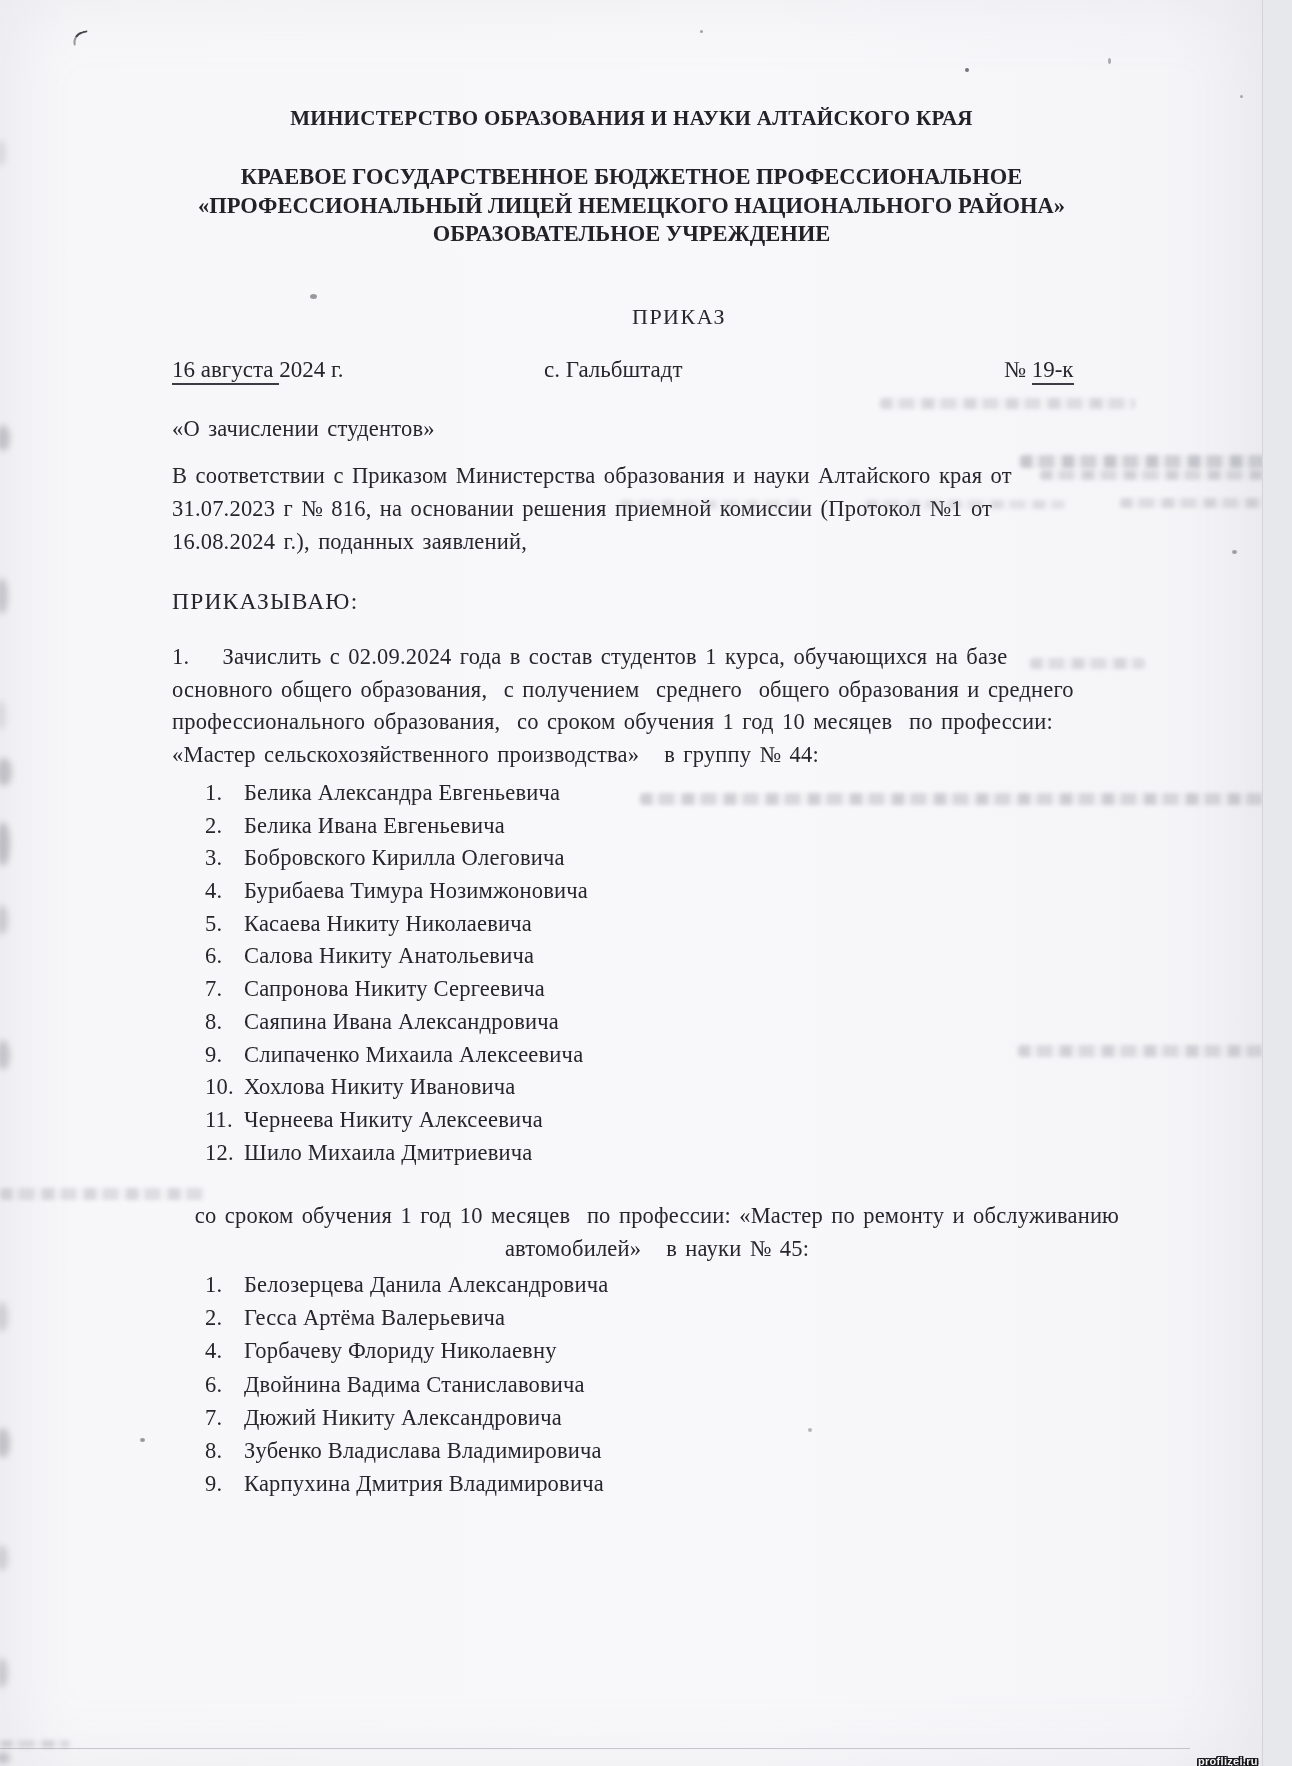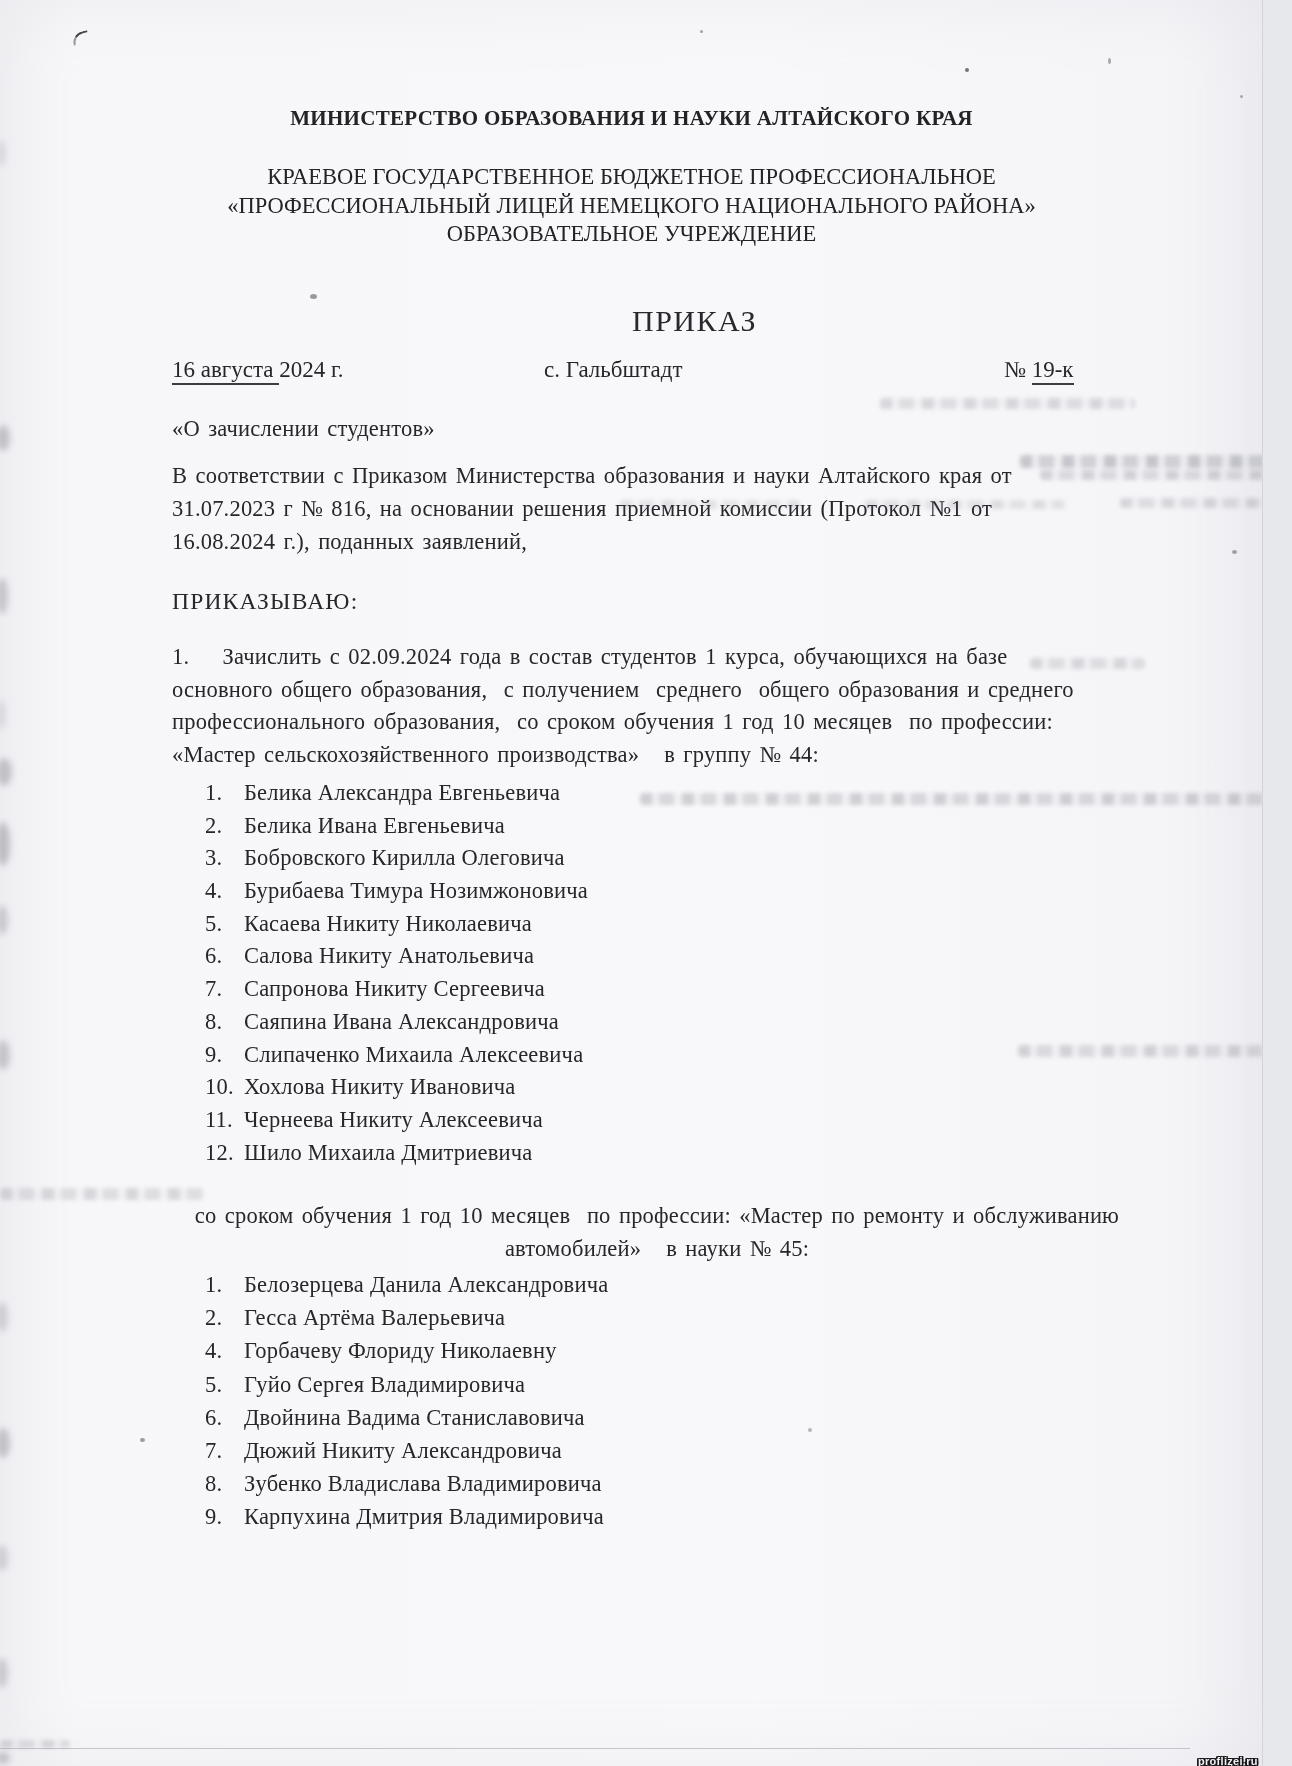"КРАЕВОЕ ГОСУДАРСТВЕННОЕ БЮДЖЕТНОЕ" .h2 { font-weight: normal -> bold }
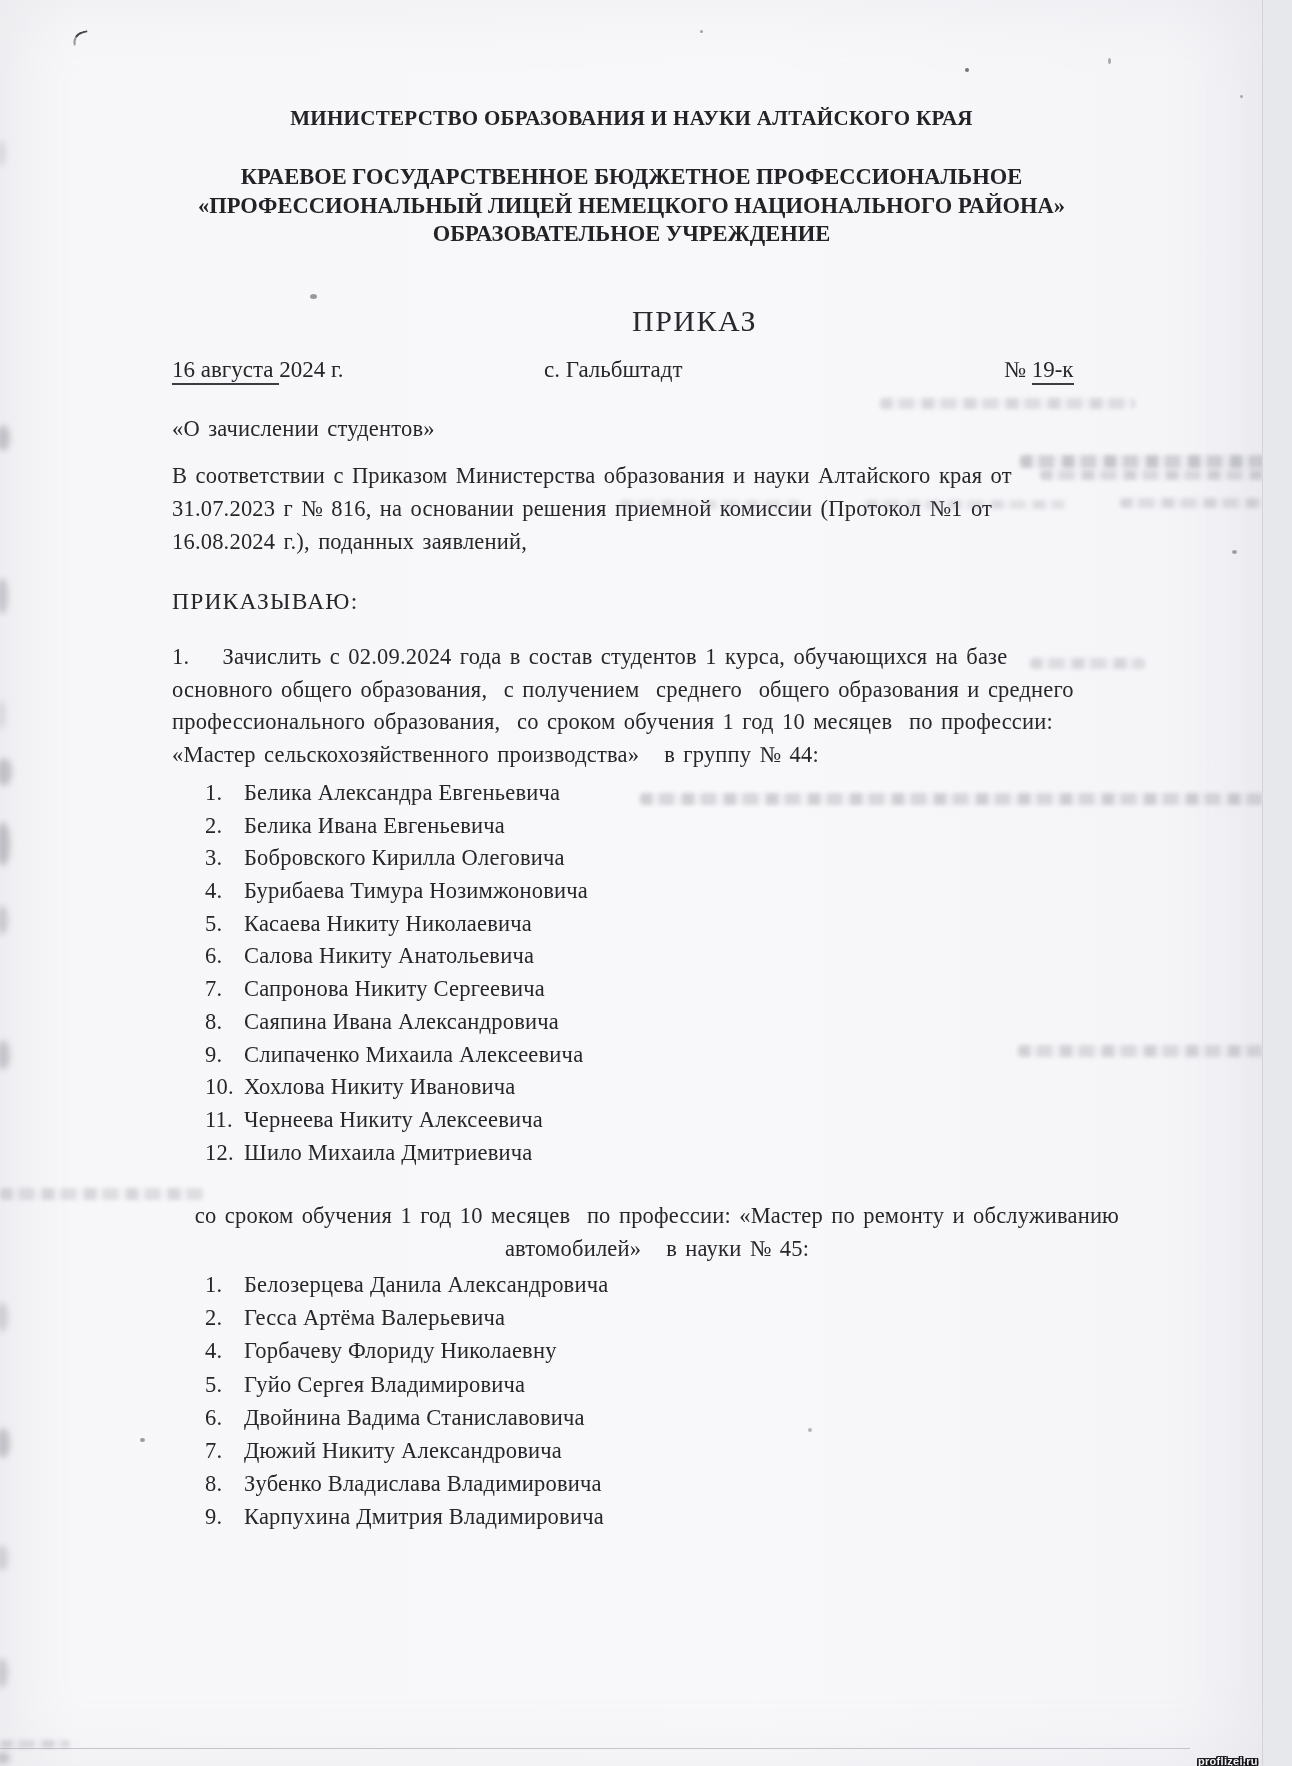"ПРИКАЗ" .doc-title { font-size: 30px -> 22px }
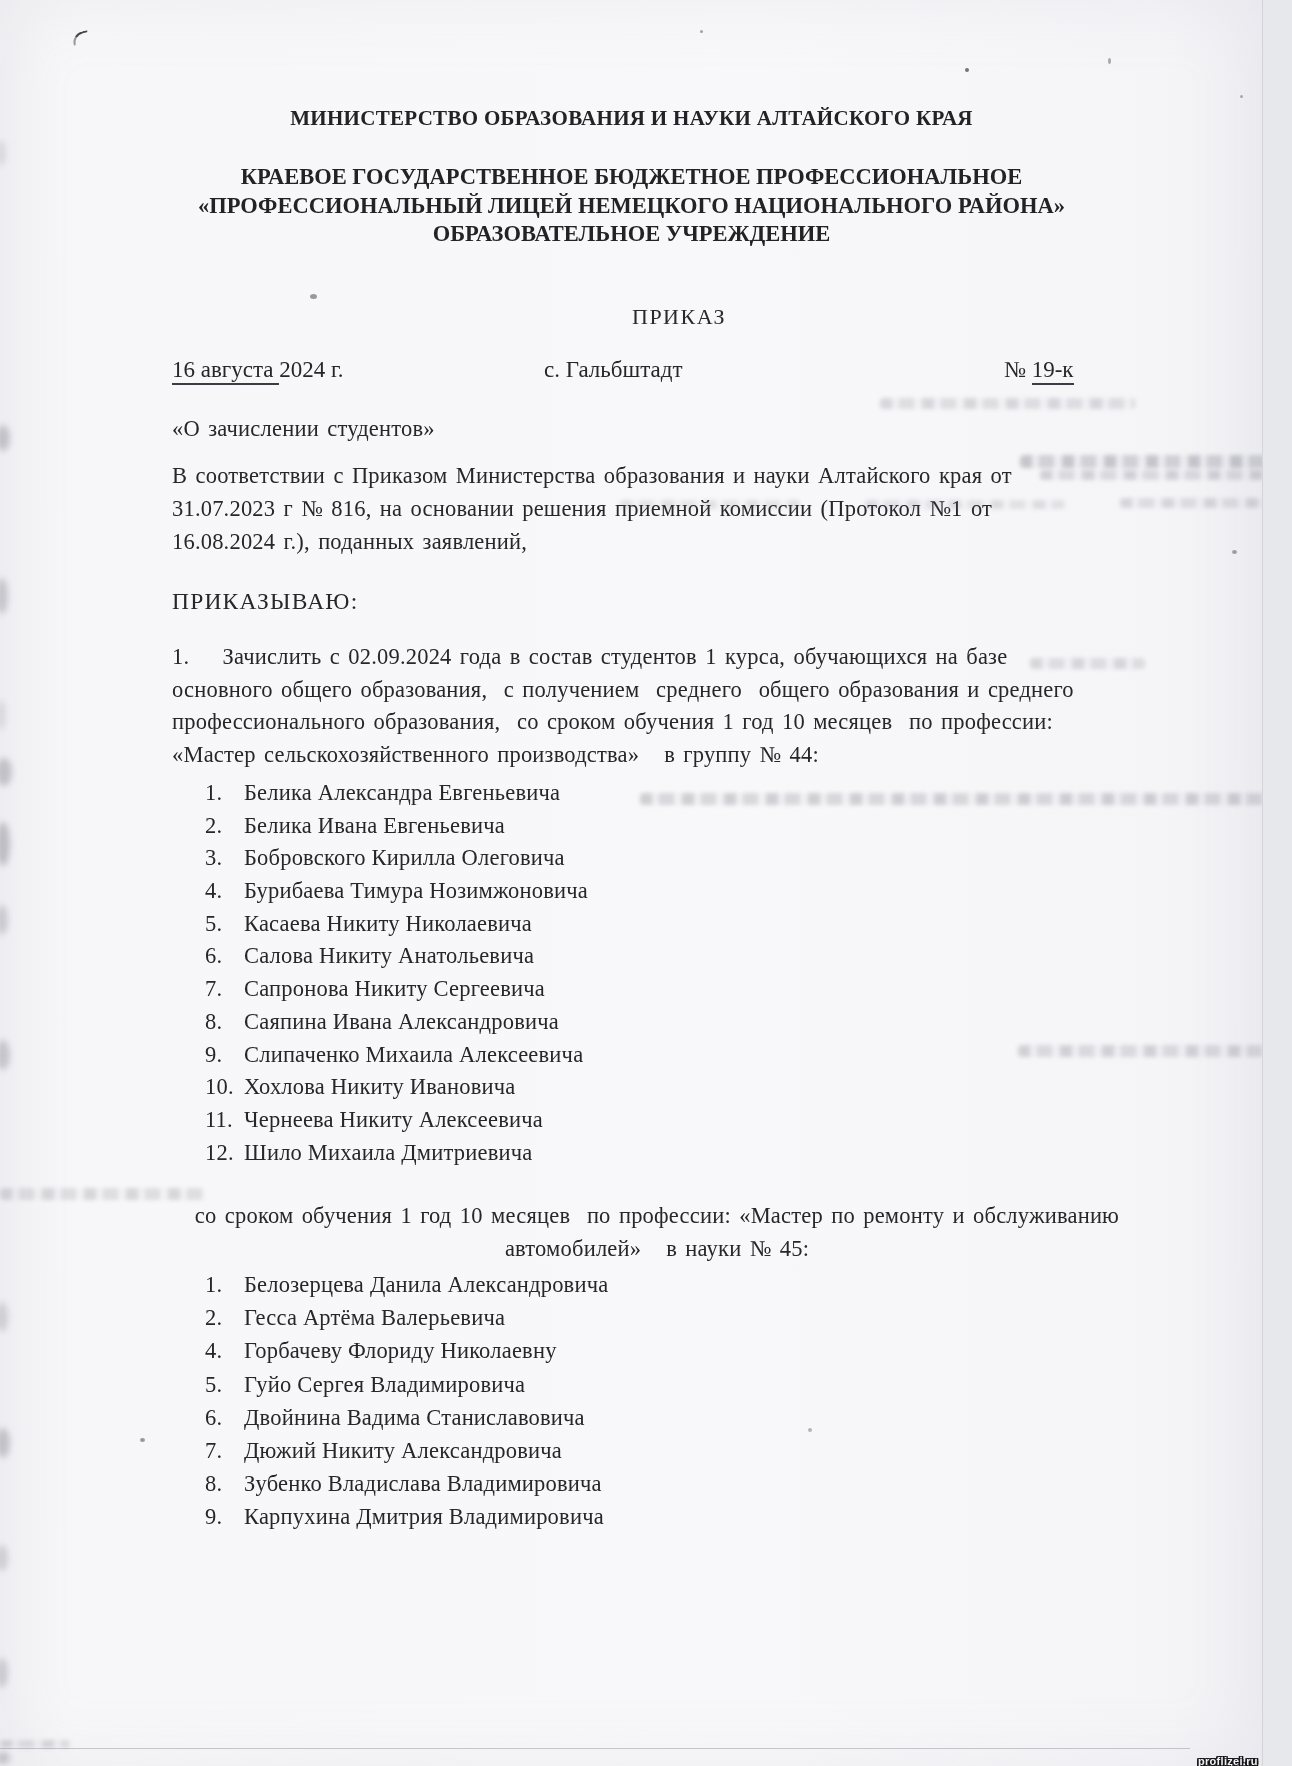"5. Гуйо Сергея Владимировича" div.li { html: <div><span>5.</span><span>Гуйо Сергея Владимировича</span></div> -> none }
